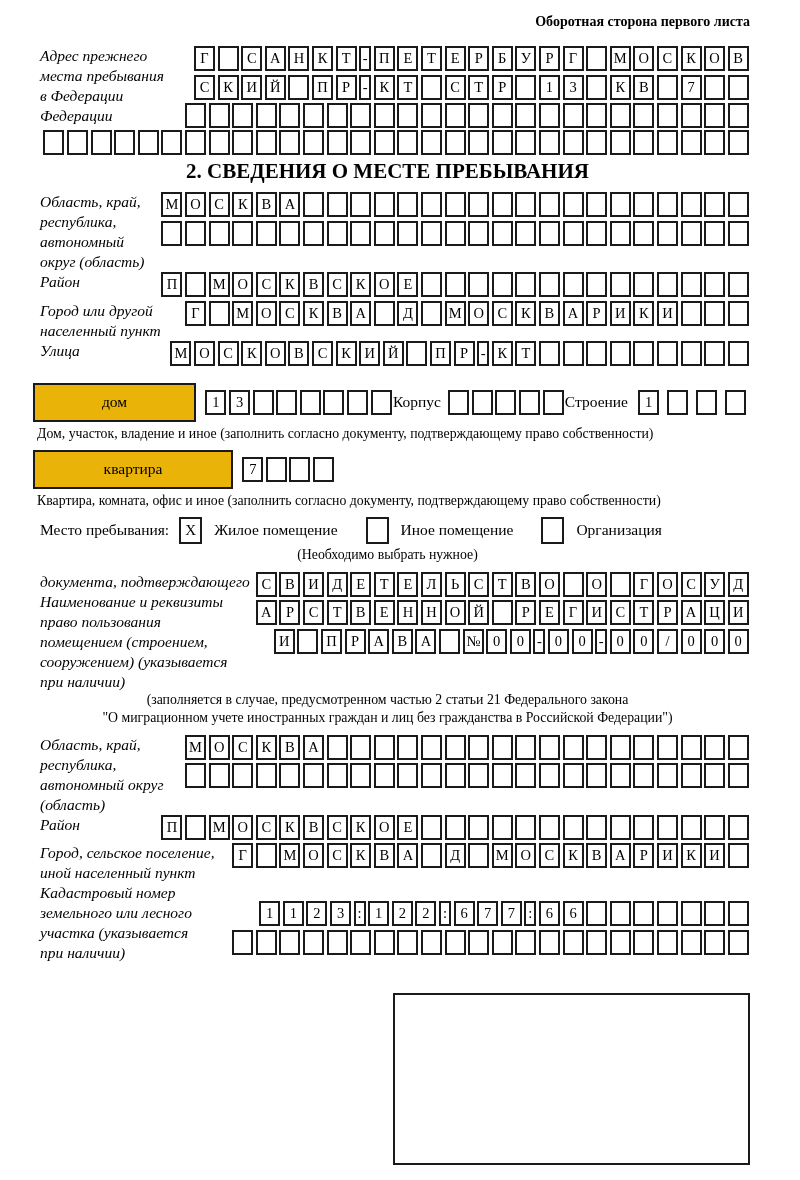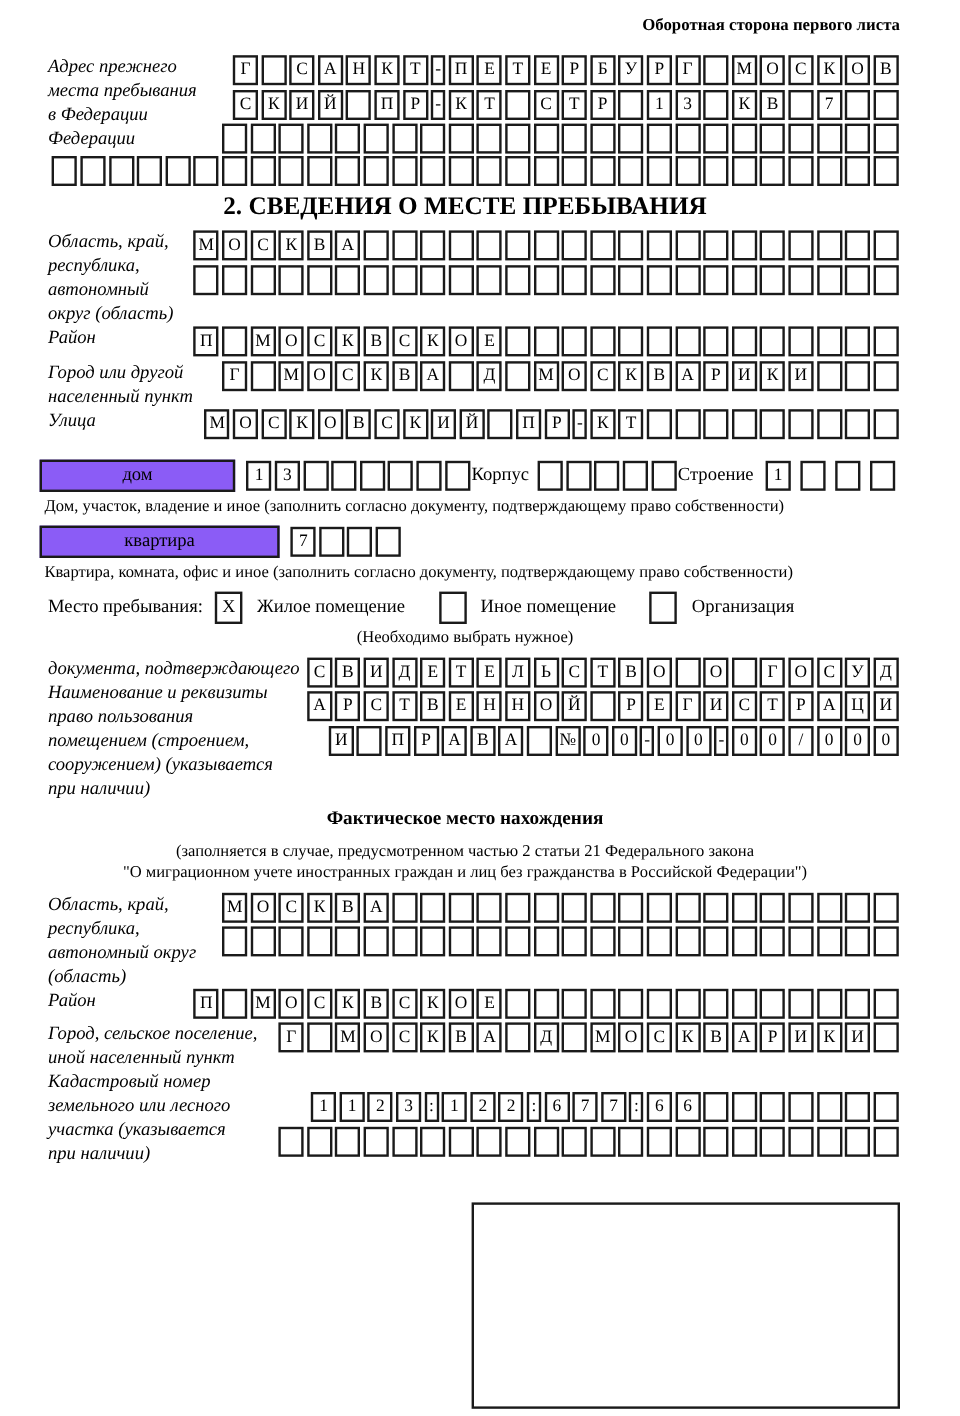"дом" .labelbox { background: #8b5cf6 -> #eab308; height: 27px -> 39px }
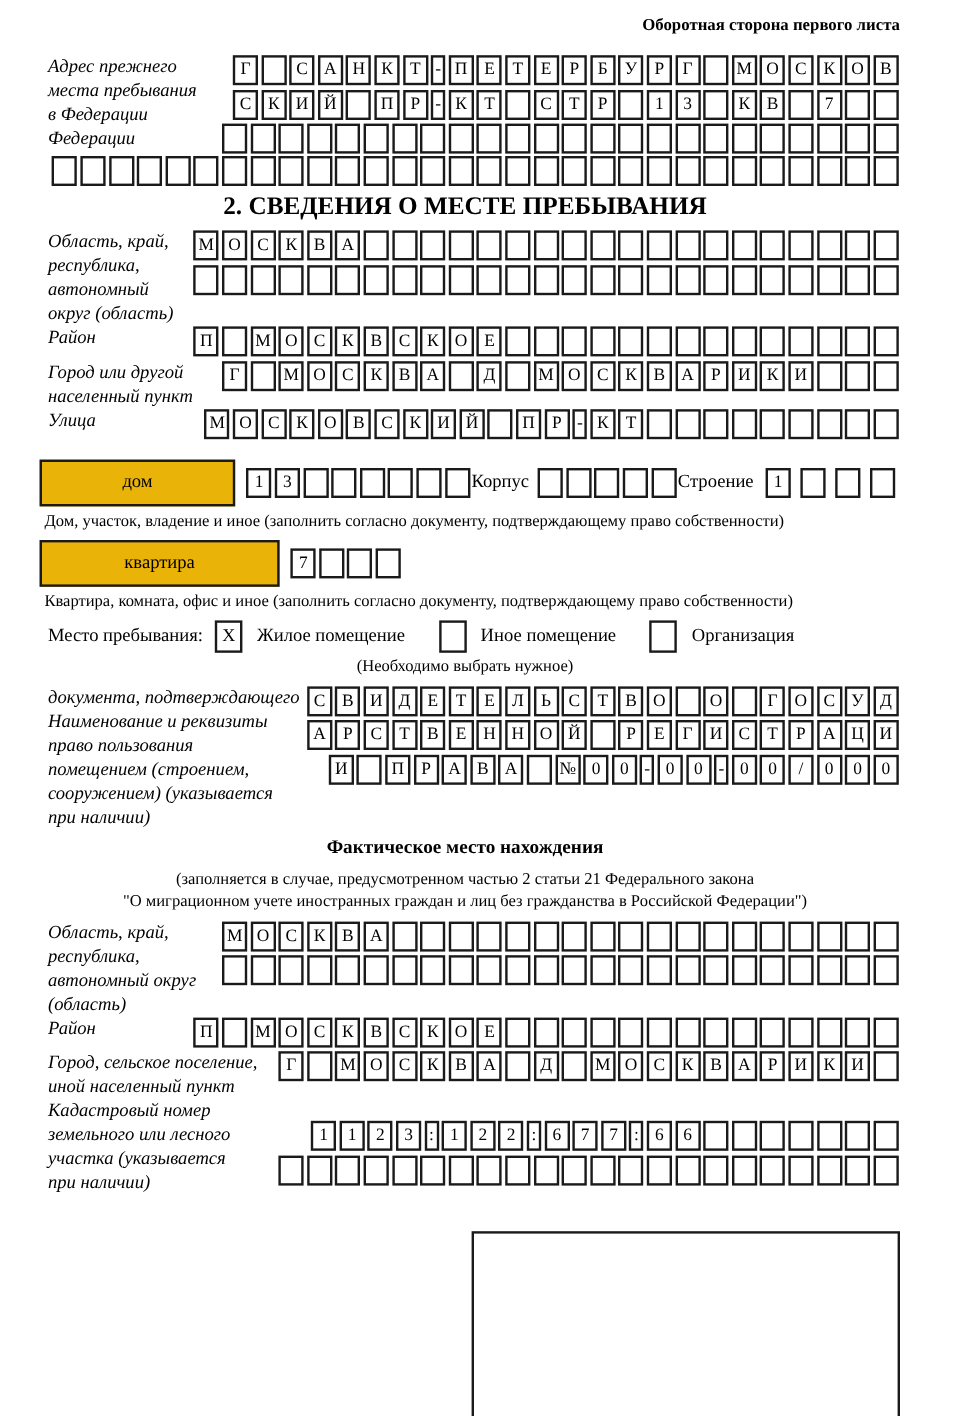"Фактическое место нахождения" div.h2 { html: <div>Фактическое место нахождения</div> -> none }
